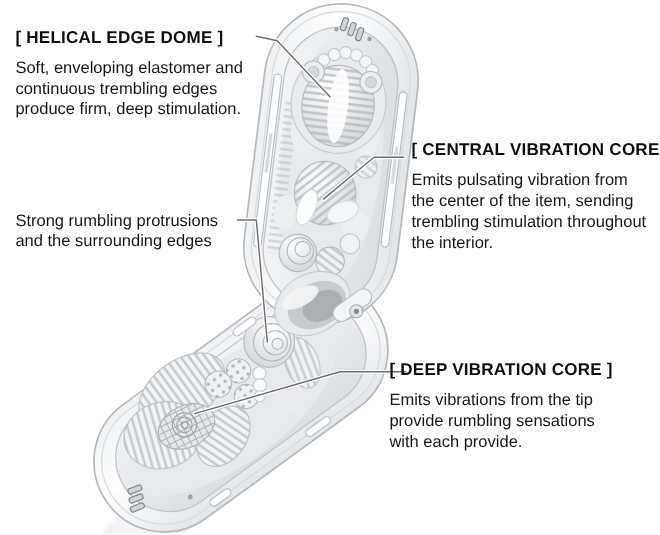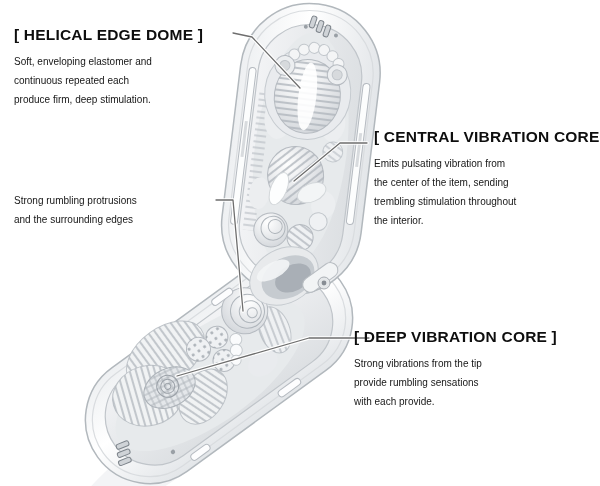"Soft, enveloping elastomer and" .callout .line { font-size: 10px -> 15px }
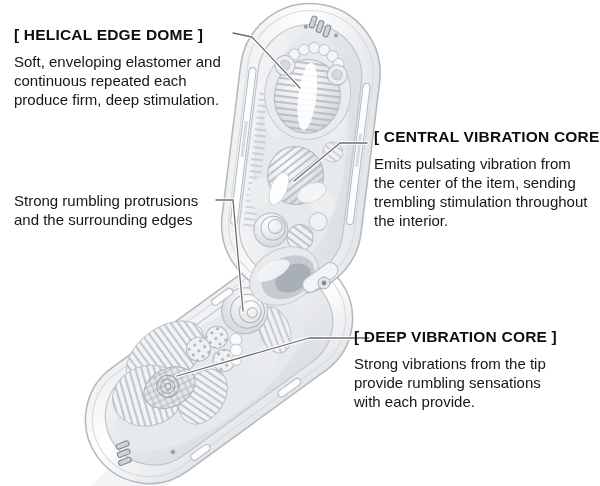"continuous repeated each" span.line { text: repeated each -> trembling edges }
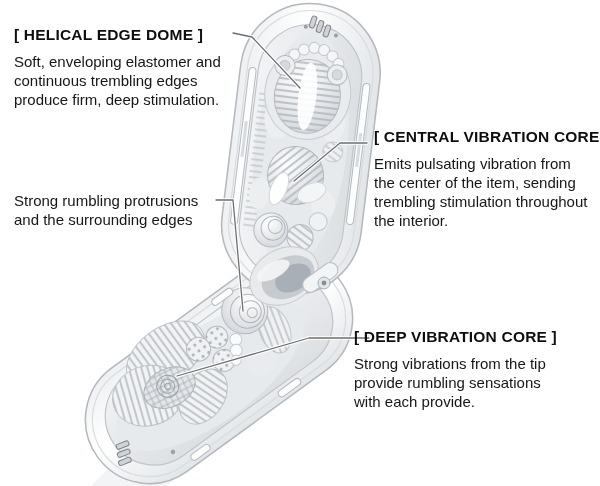"Strong vibrations from the tip" span.line { text: Strong -> Emits }
